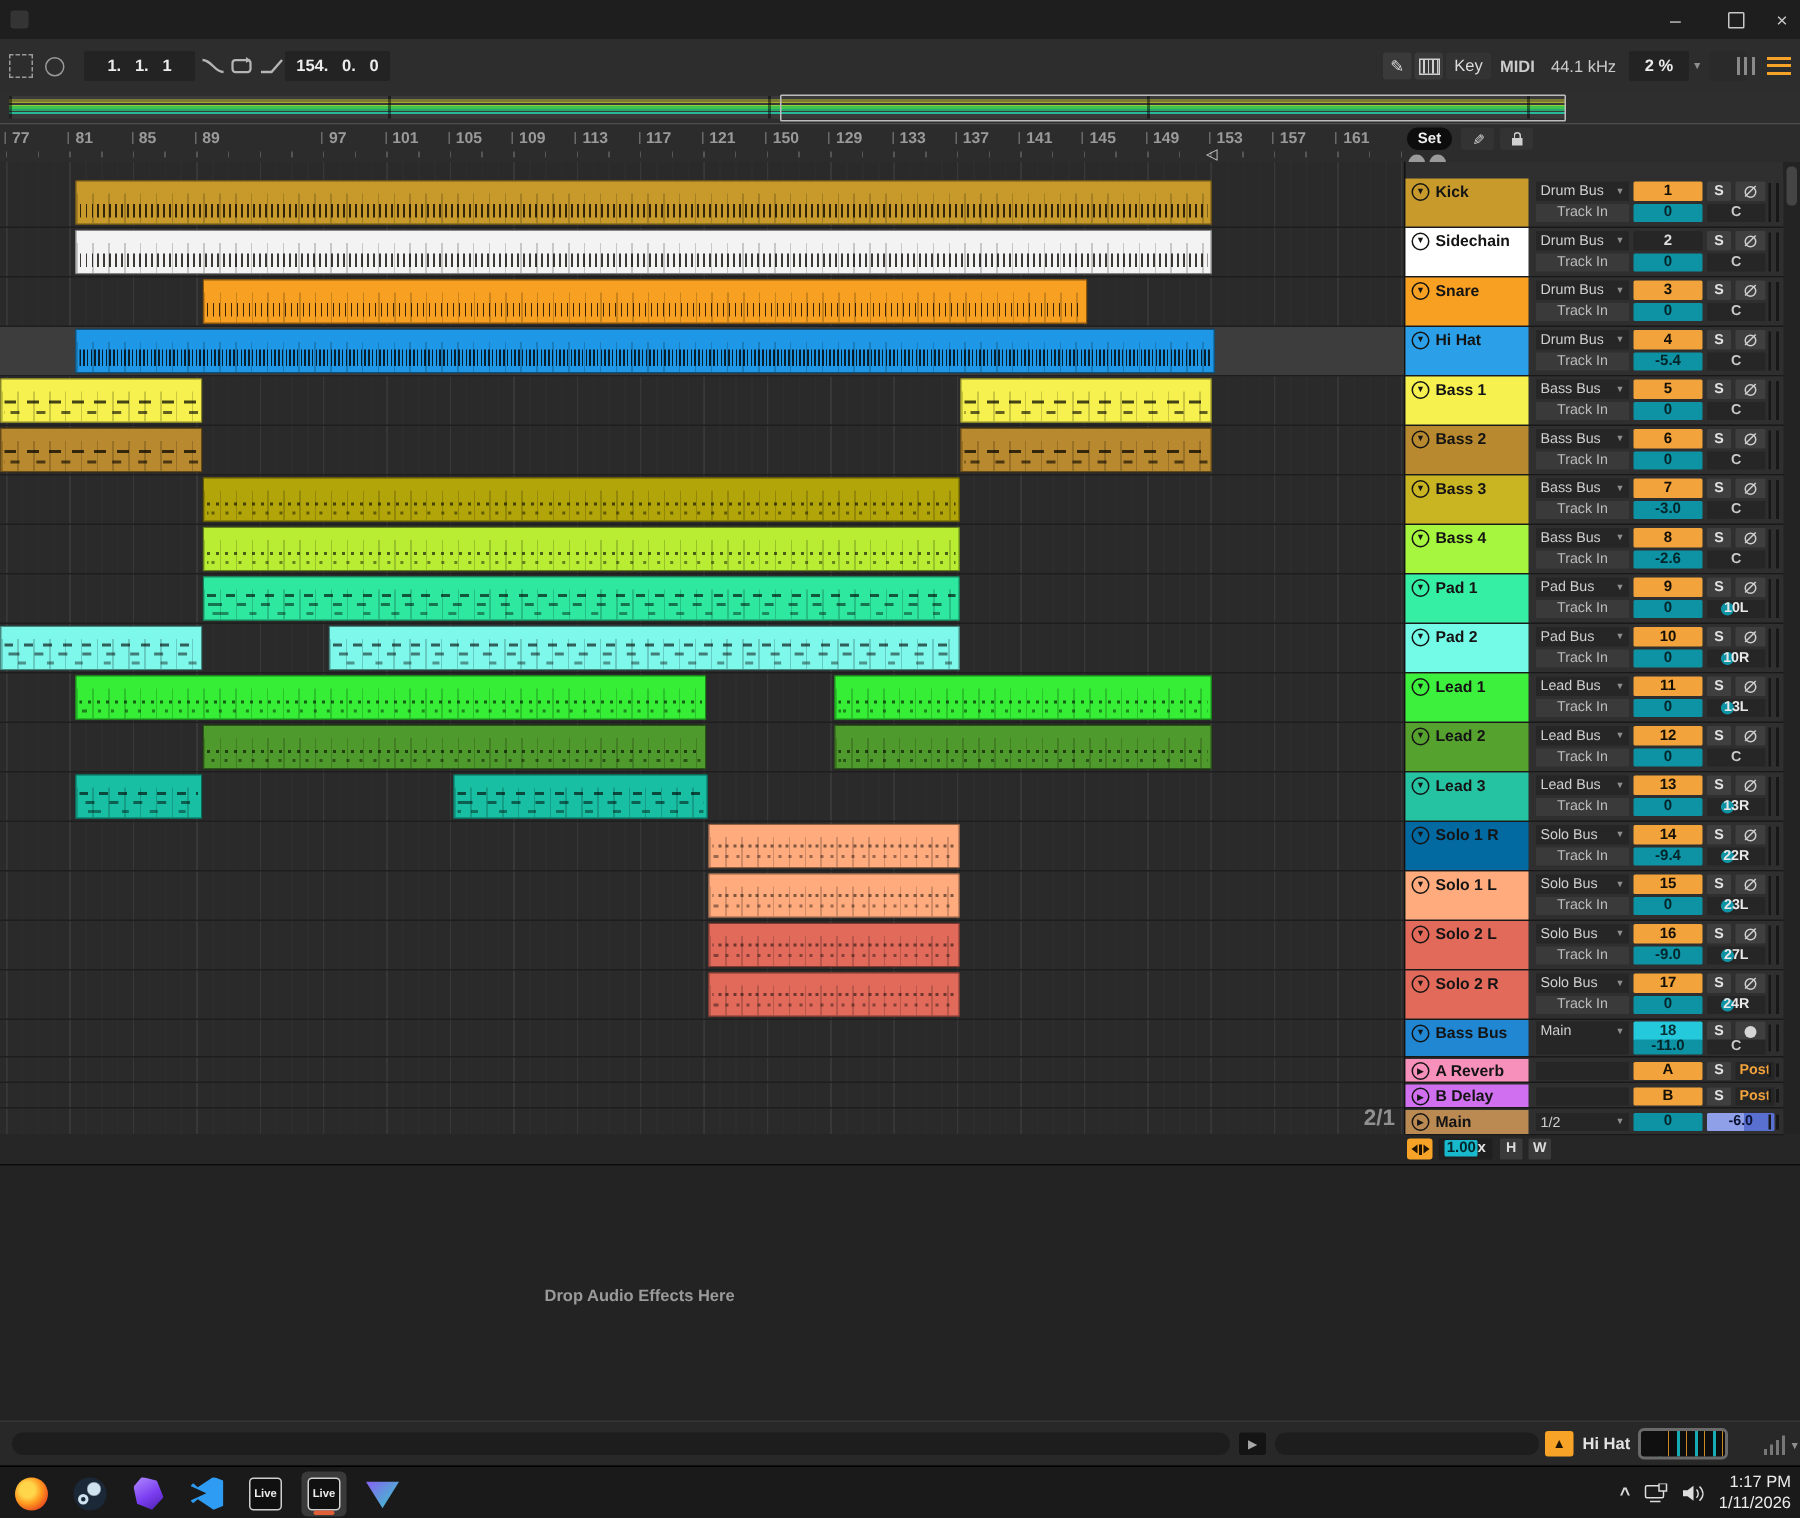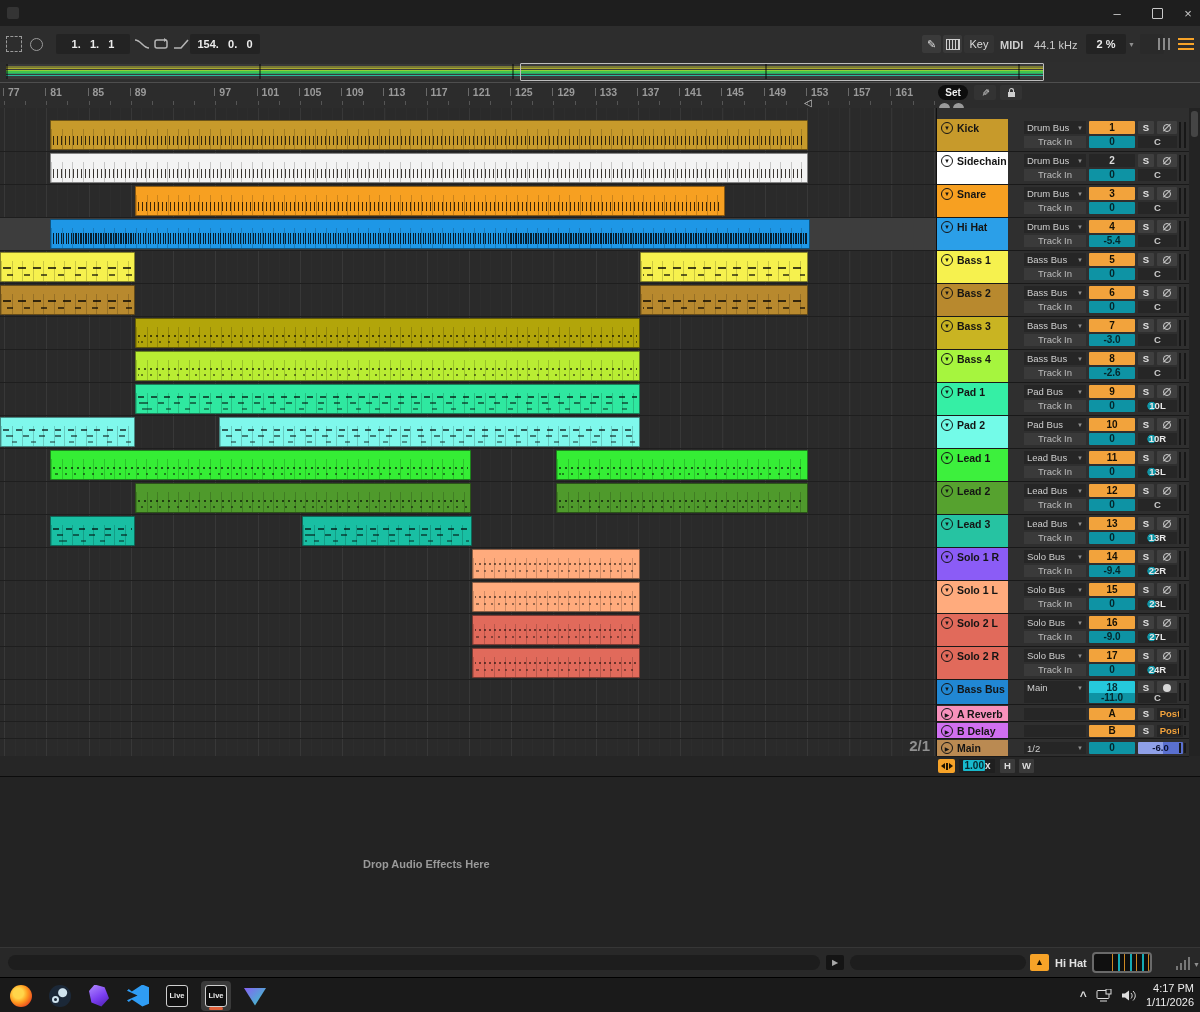"125" div.bar-num { text: 125 -> 150 }
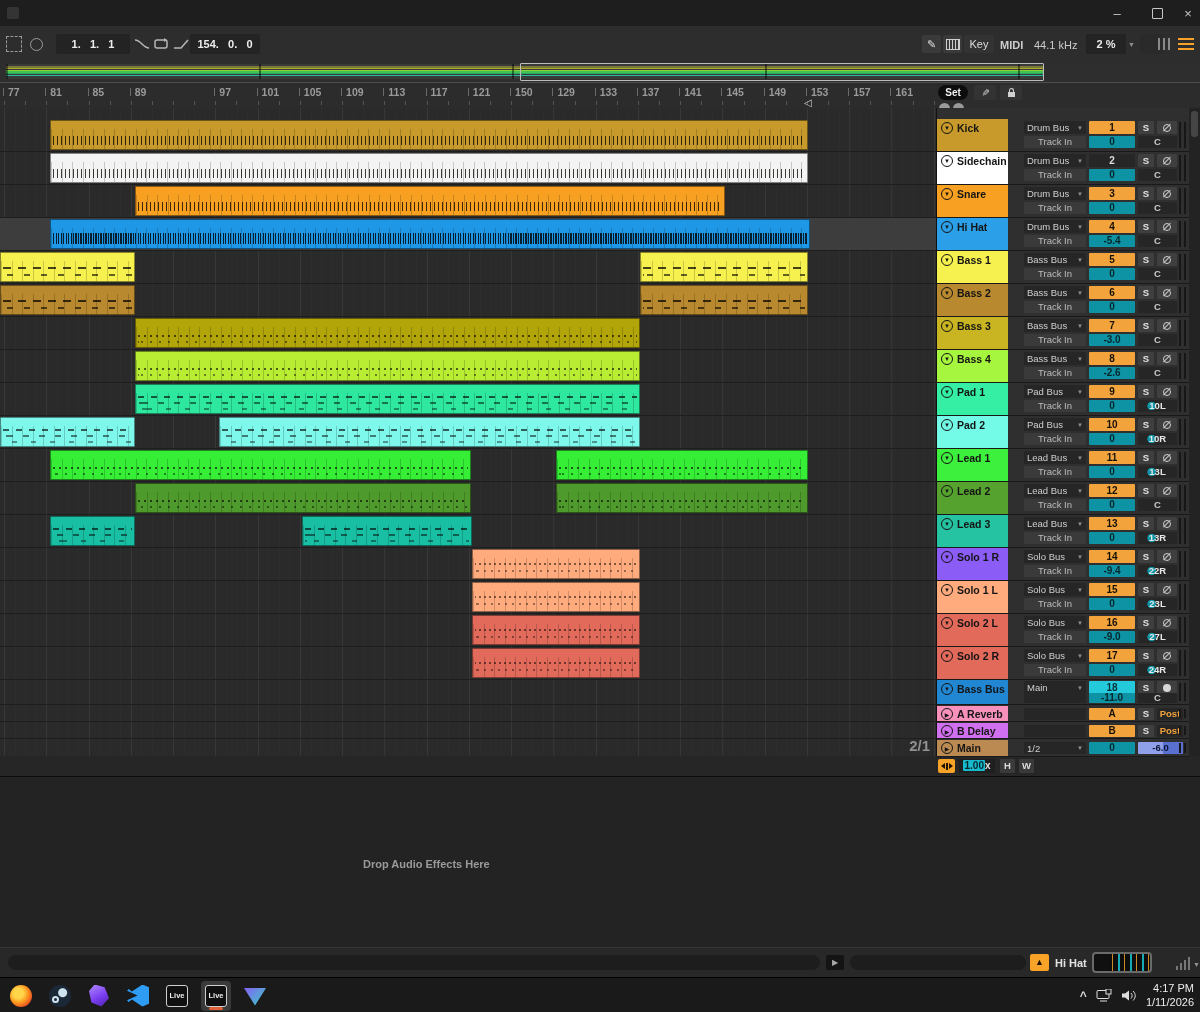"Kick" .h-name { width: 71px -> 82px }
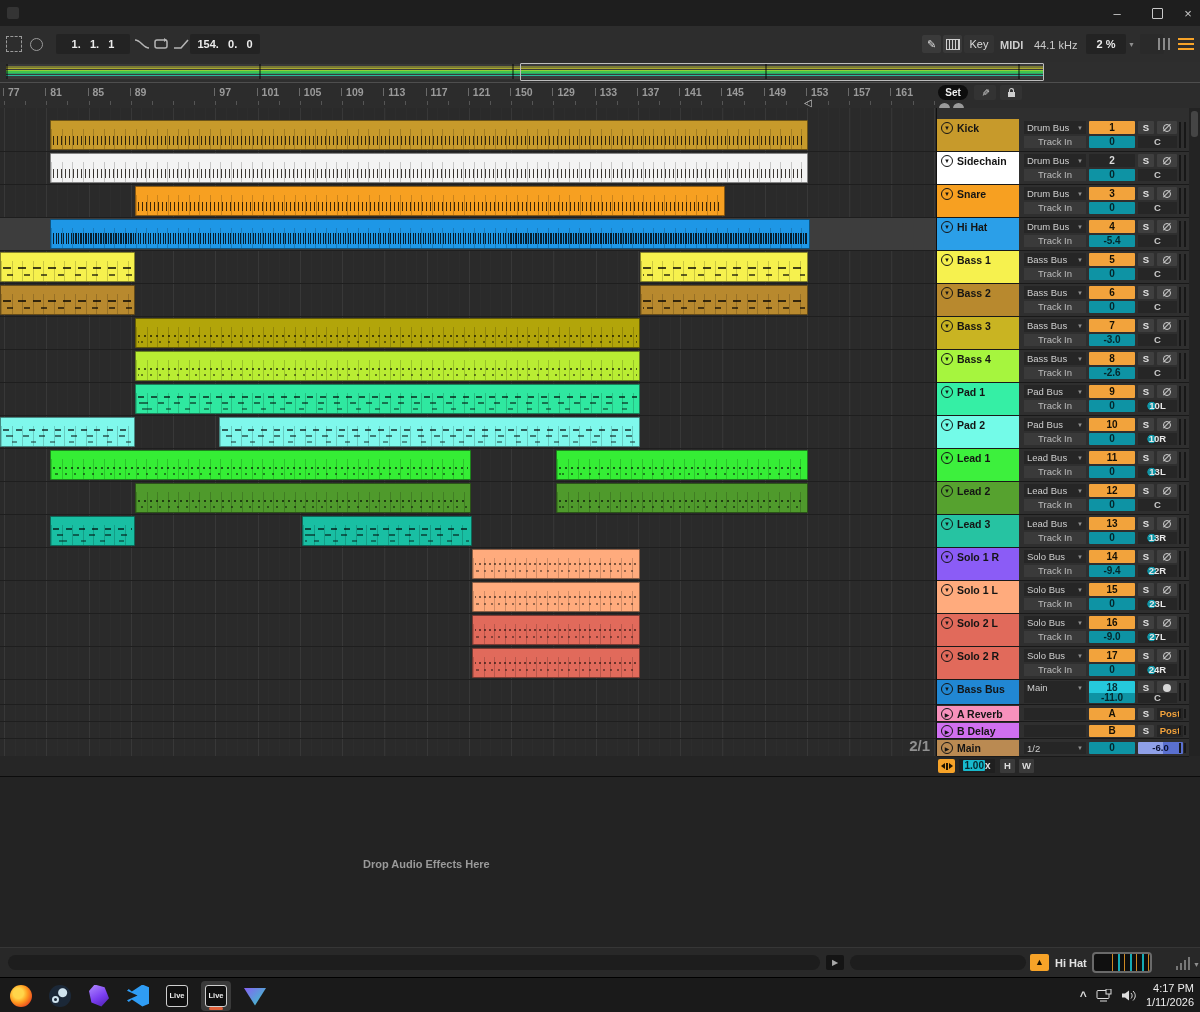"Solo 1 R" div.h-name { background: #8b5cf6 -> #0369a1 }
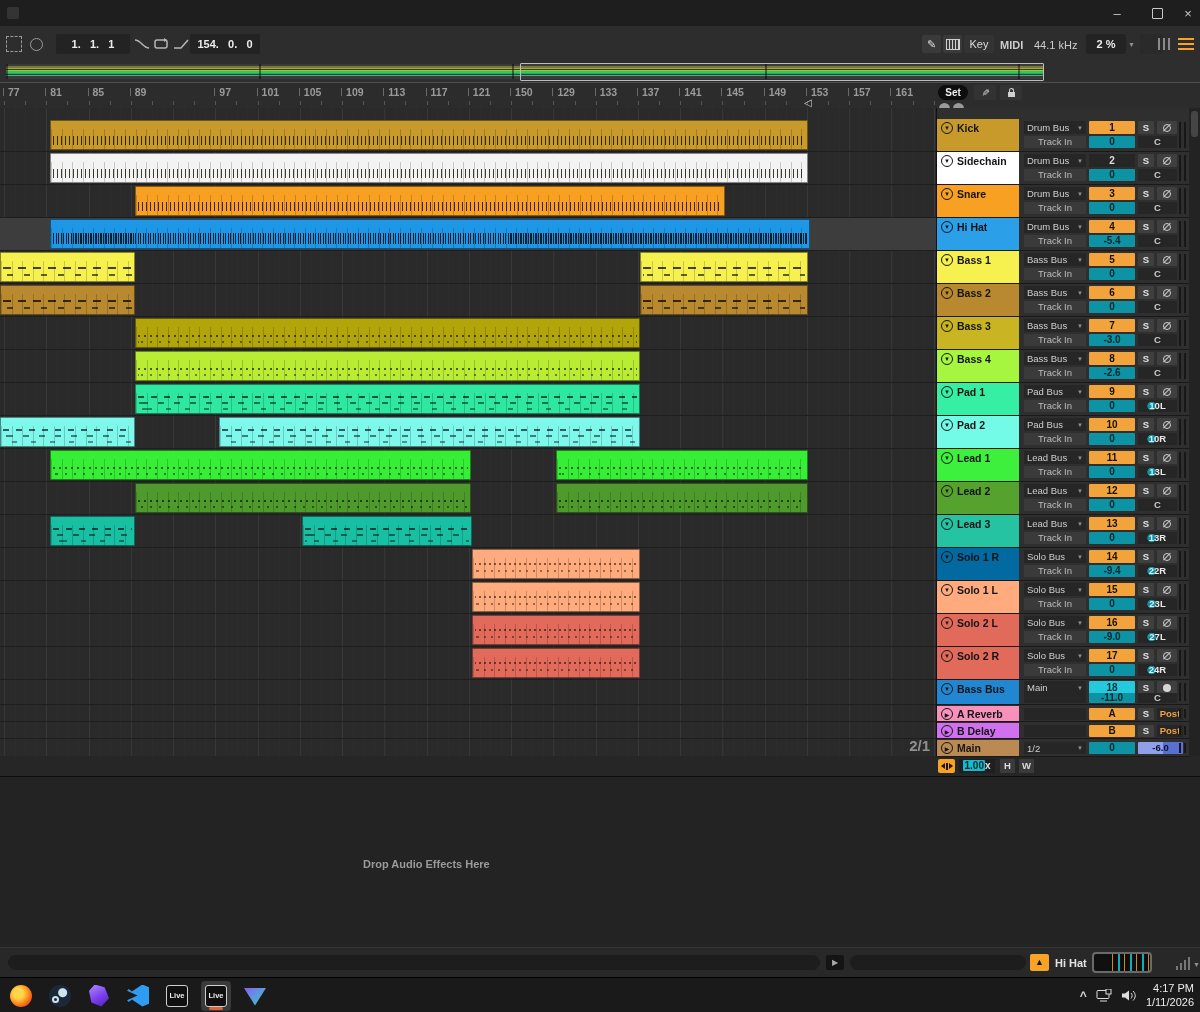"4:17 PM" div { text: 4:17 -> 1:17 }
